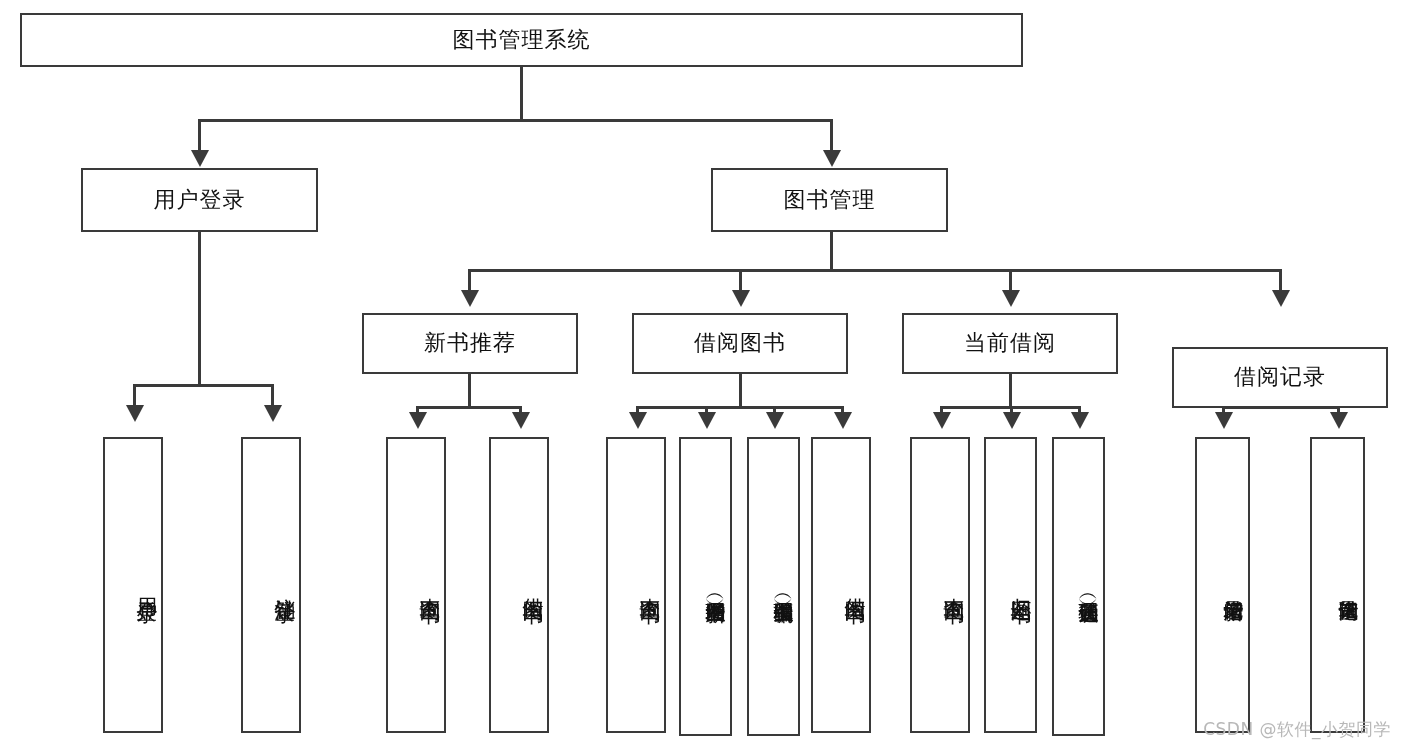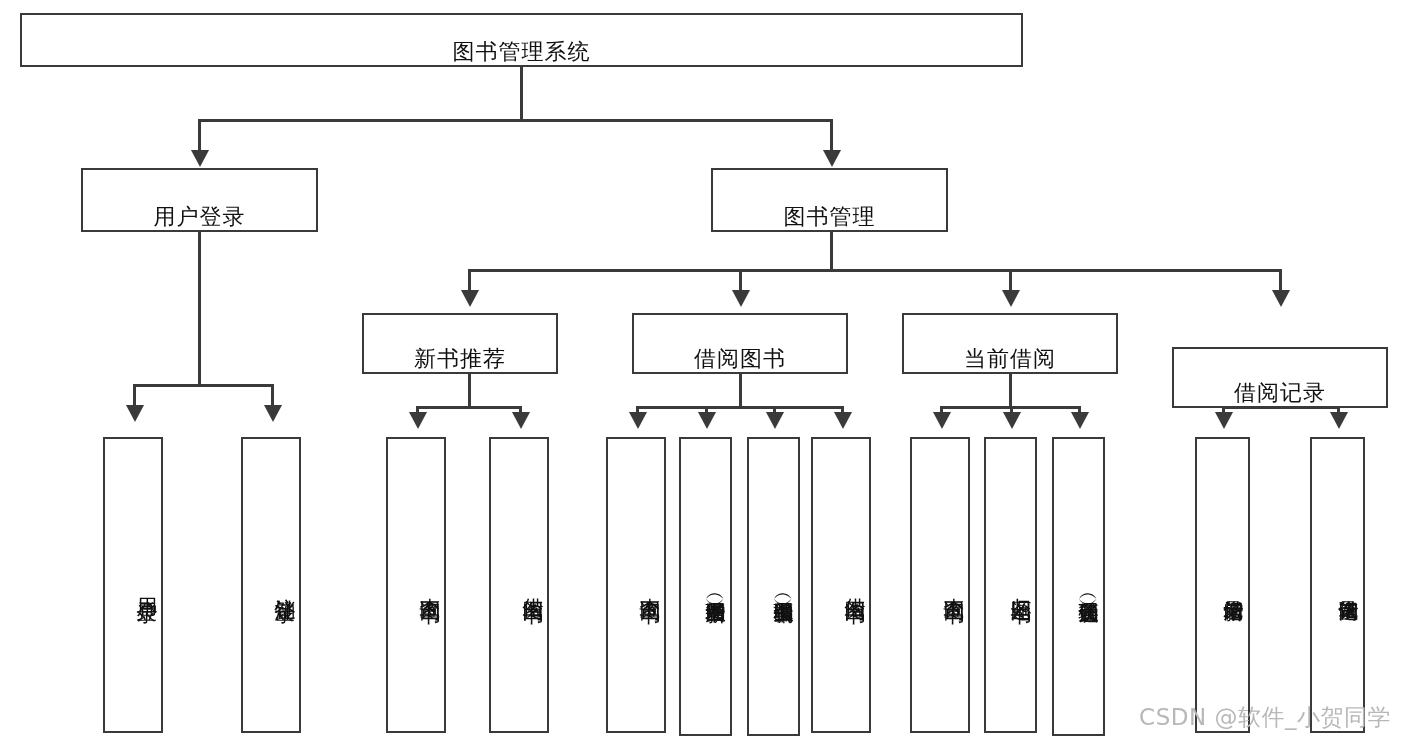"图书管理系统" .node { align-items: flex-end -> center }
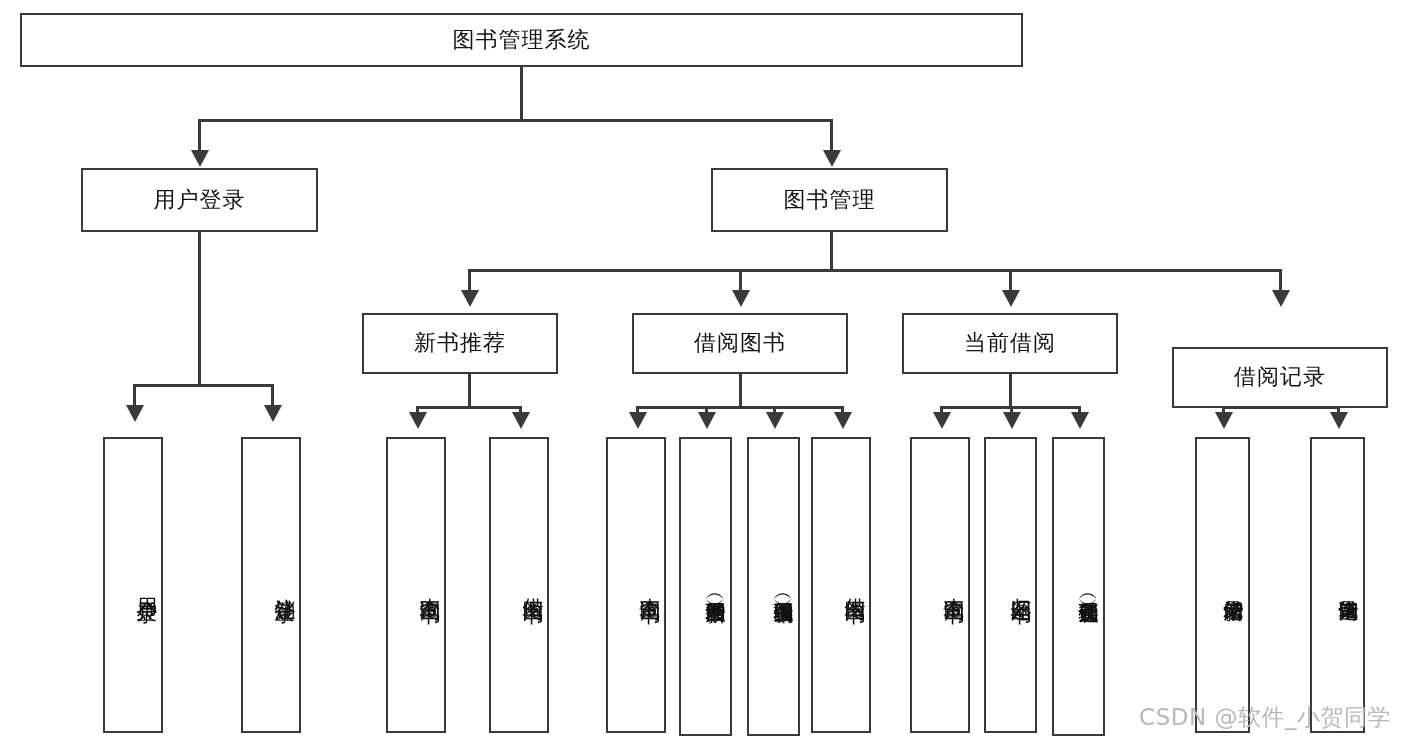"新书推荐" div.node { width: 196px -> 216px }
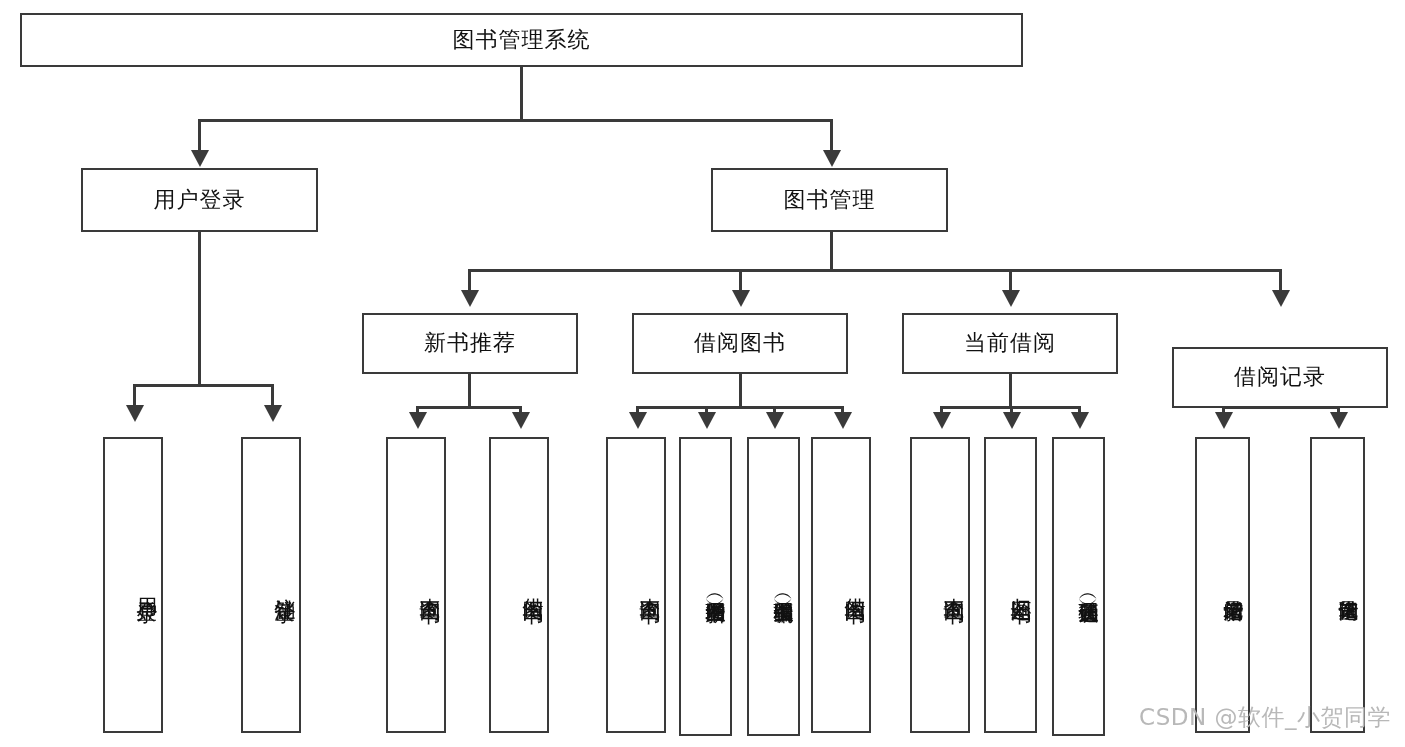"CSDN @软件_小贺同学" .watermark { bottom: 14px -> 6px; font-size: 23px -> 17px }
